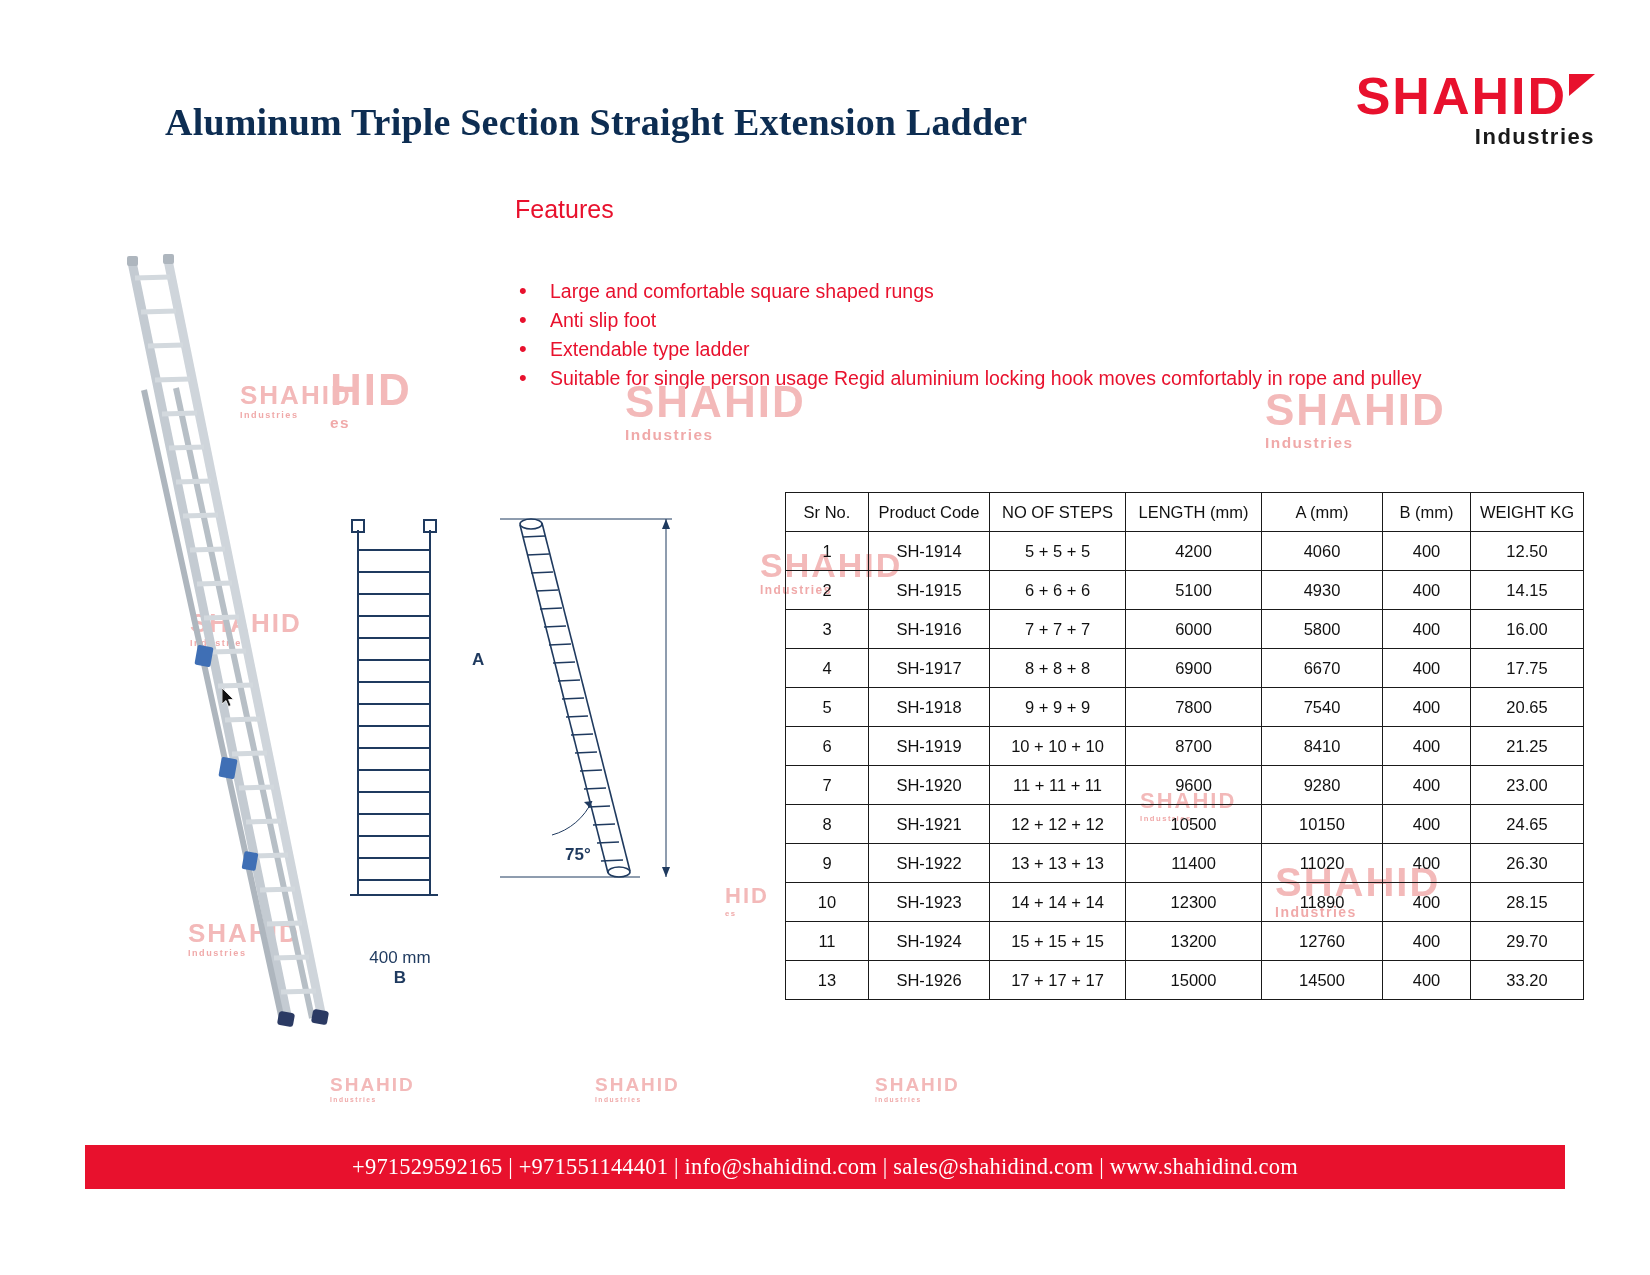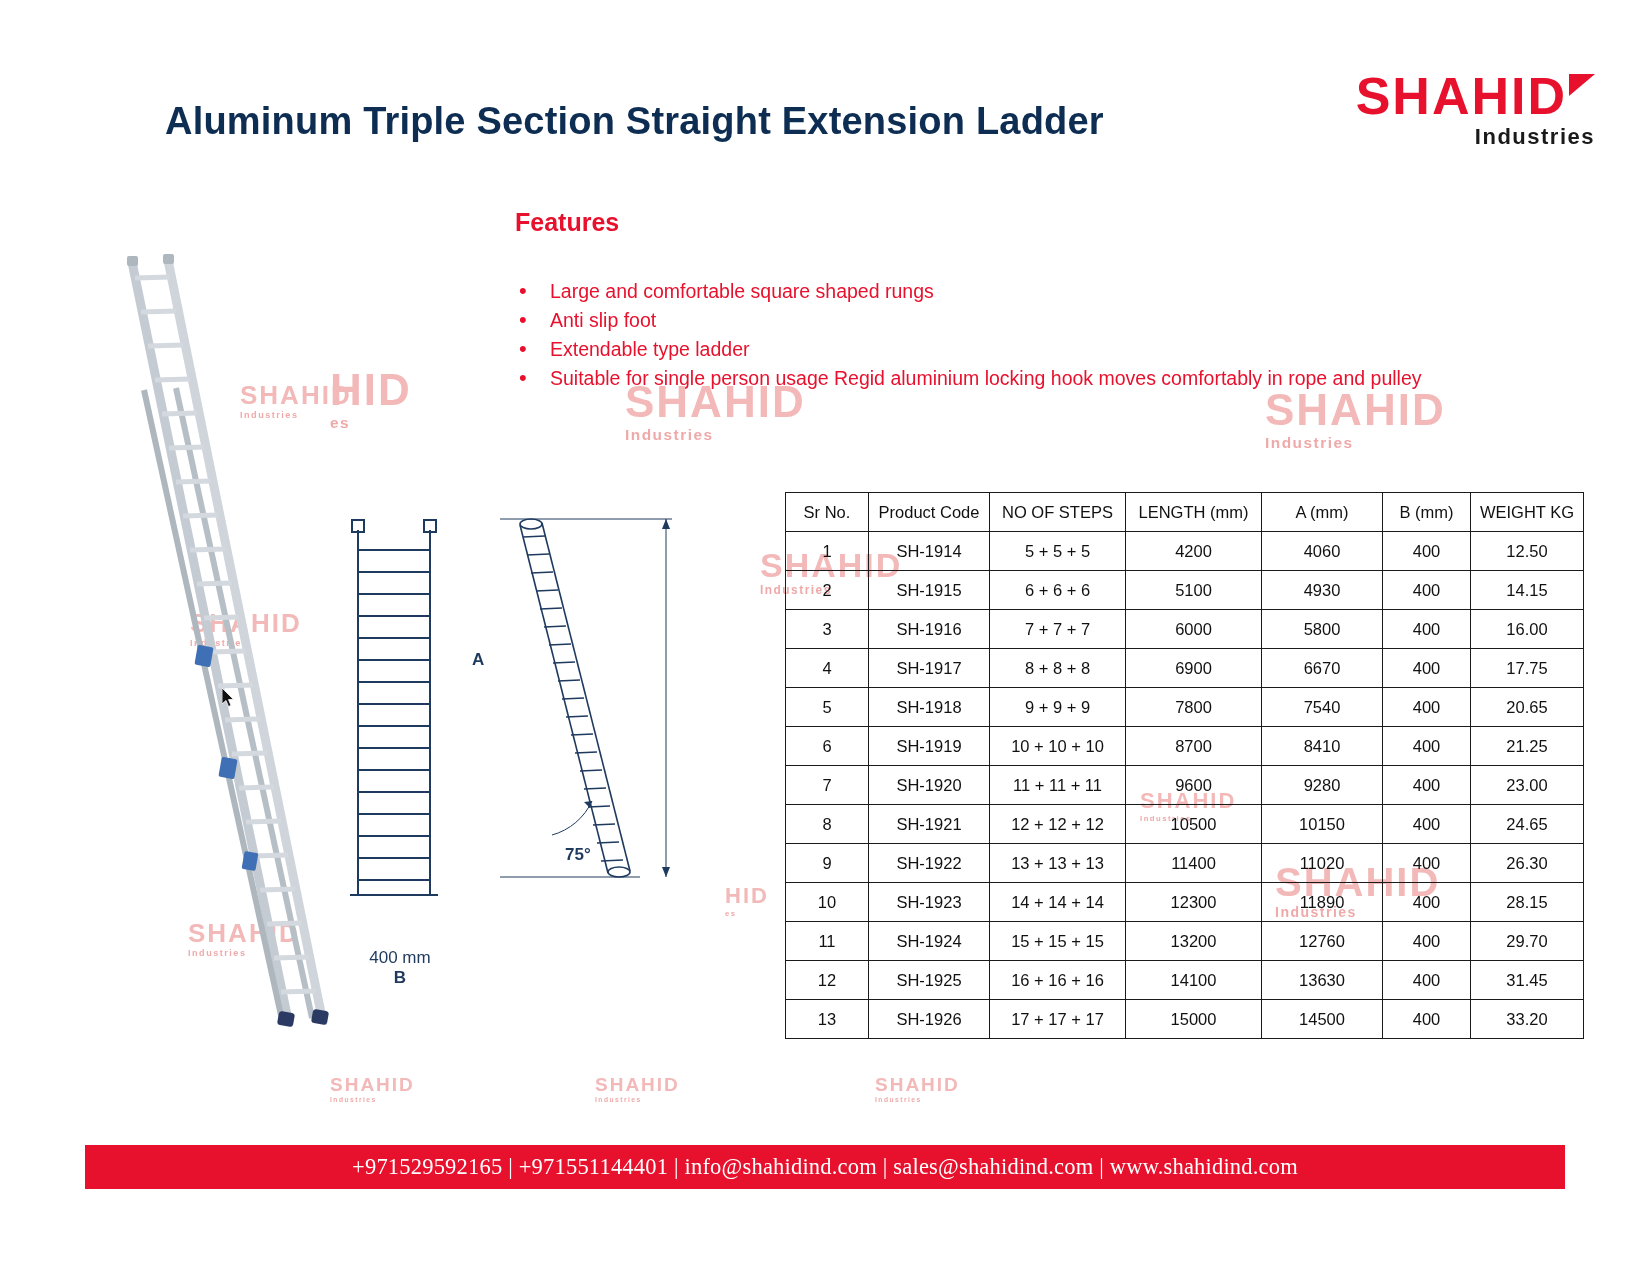"Aluminum Triple Section Straight" .page-title { font-family: Liberation Sans, sans-serif -> Liberation Serif, serif }
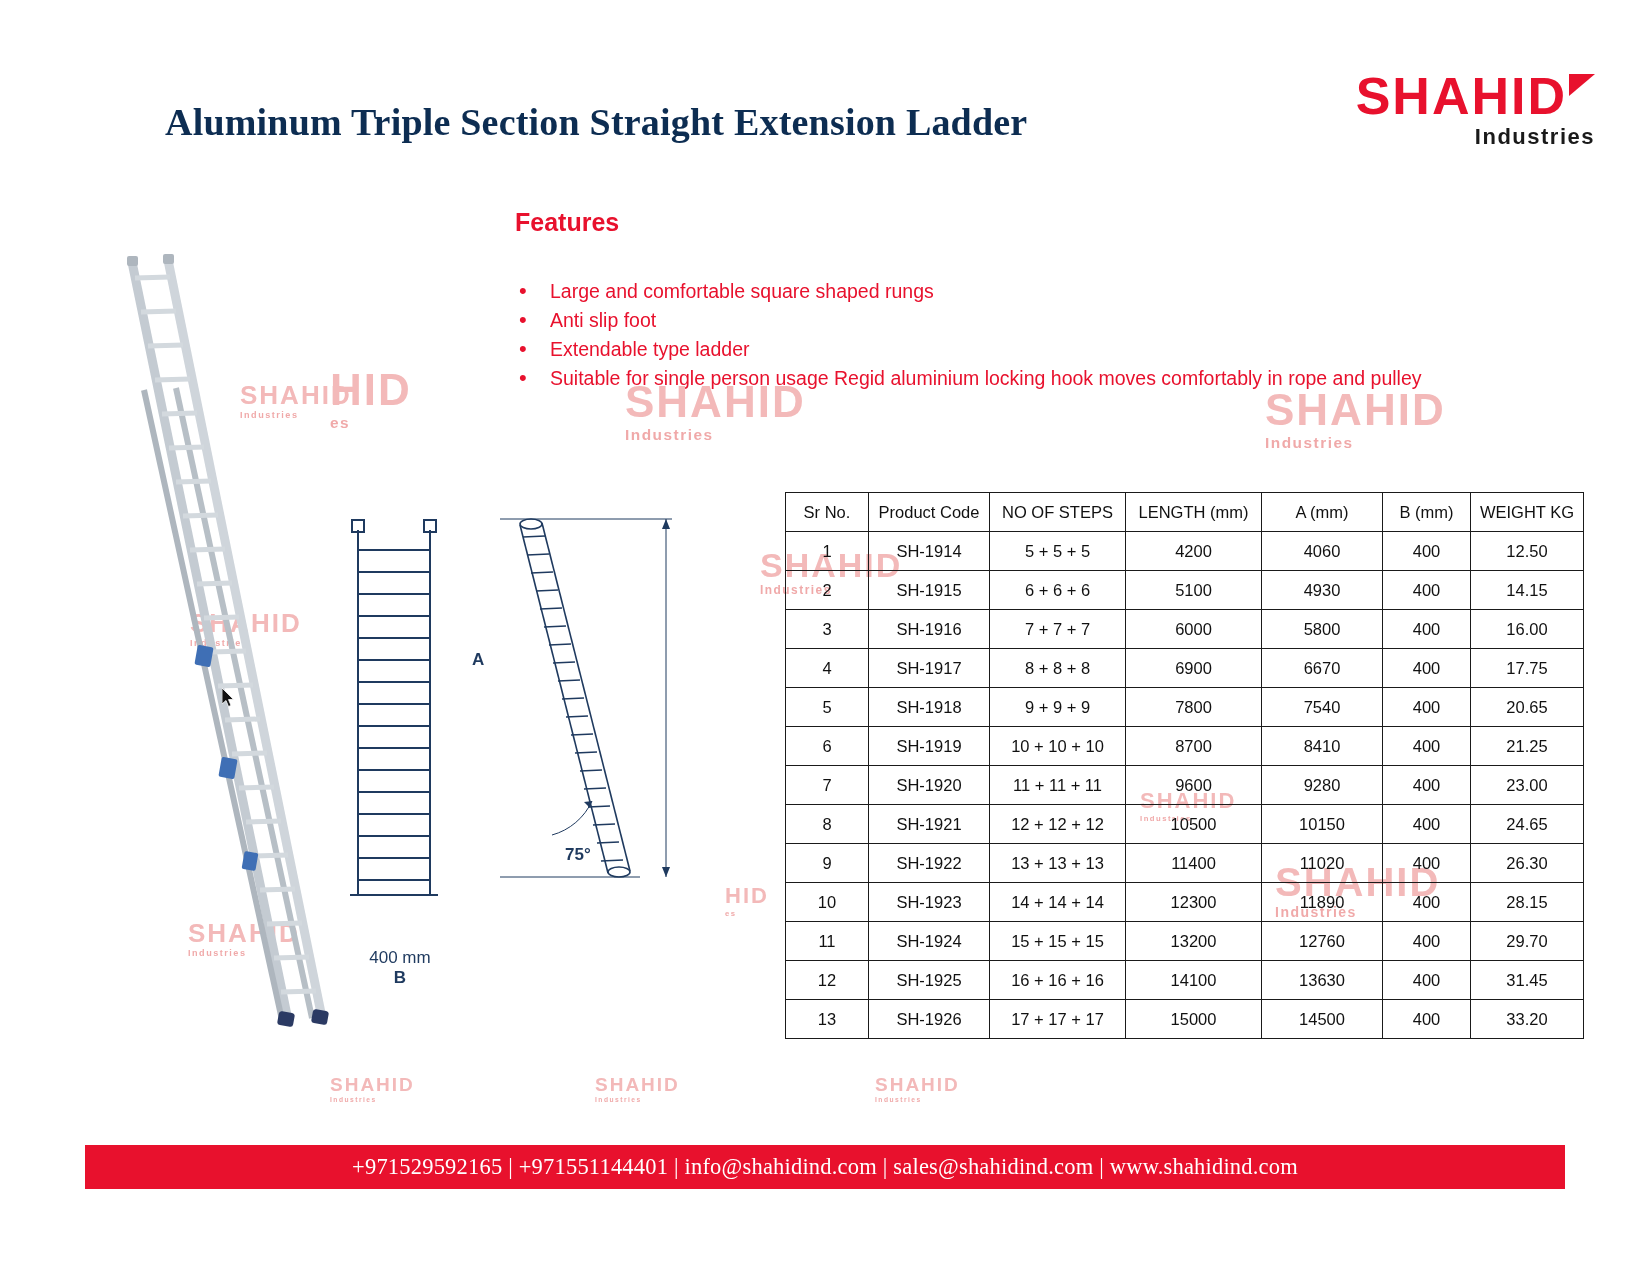"Features" .features-title { font-weight: bold -> normal; top: 208px -> 195px }
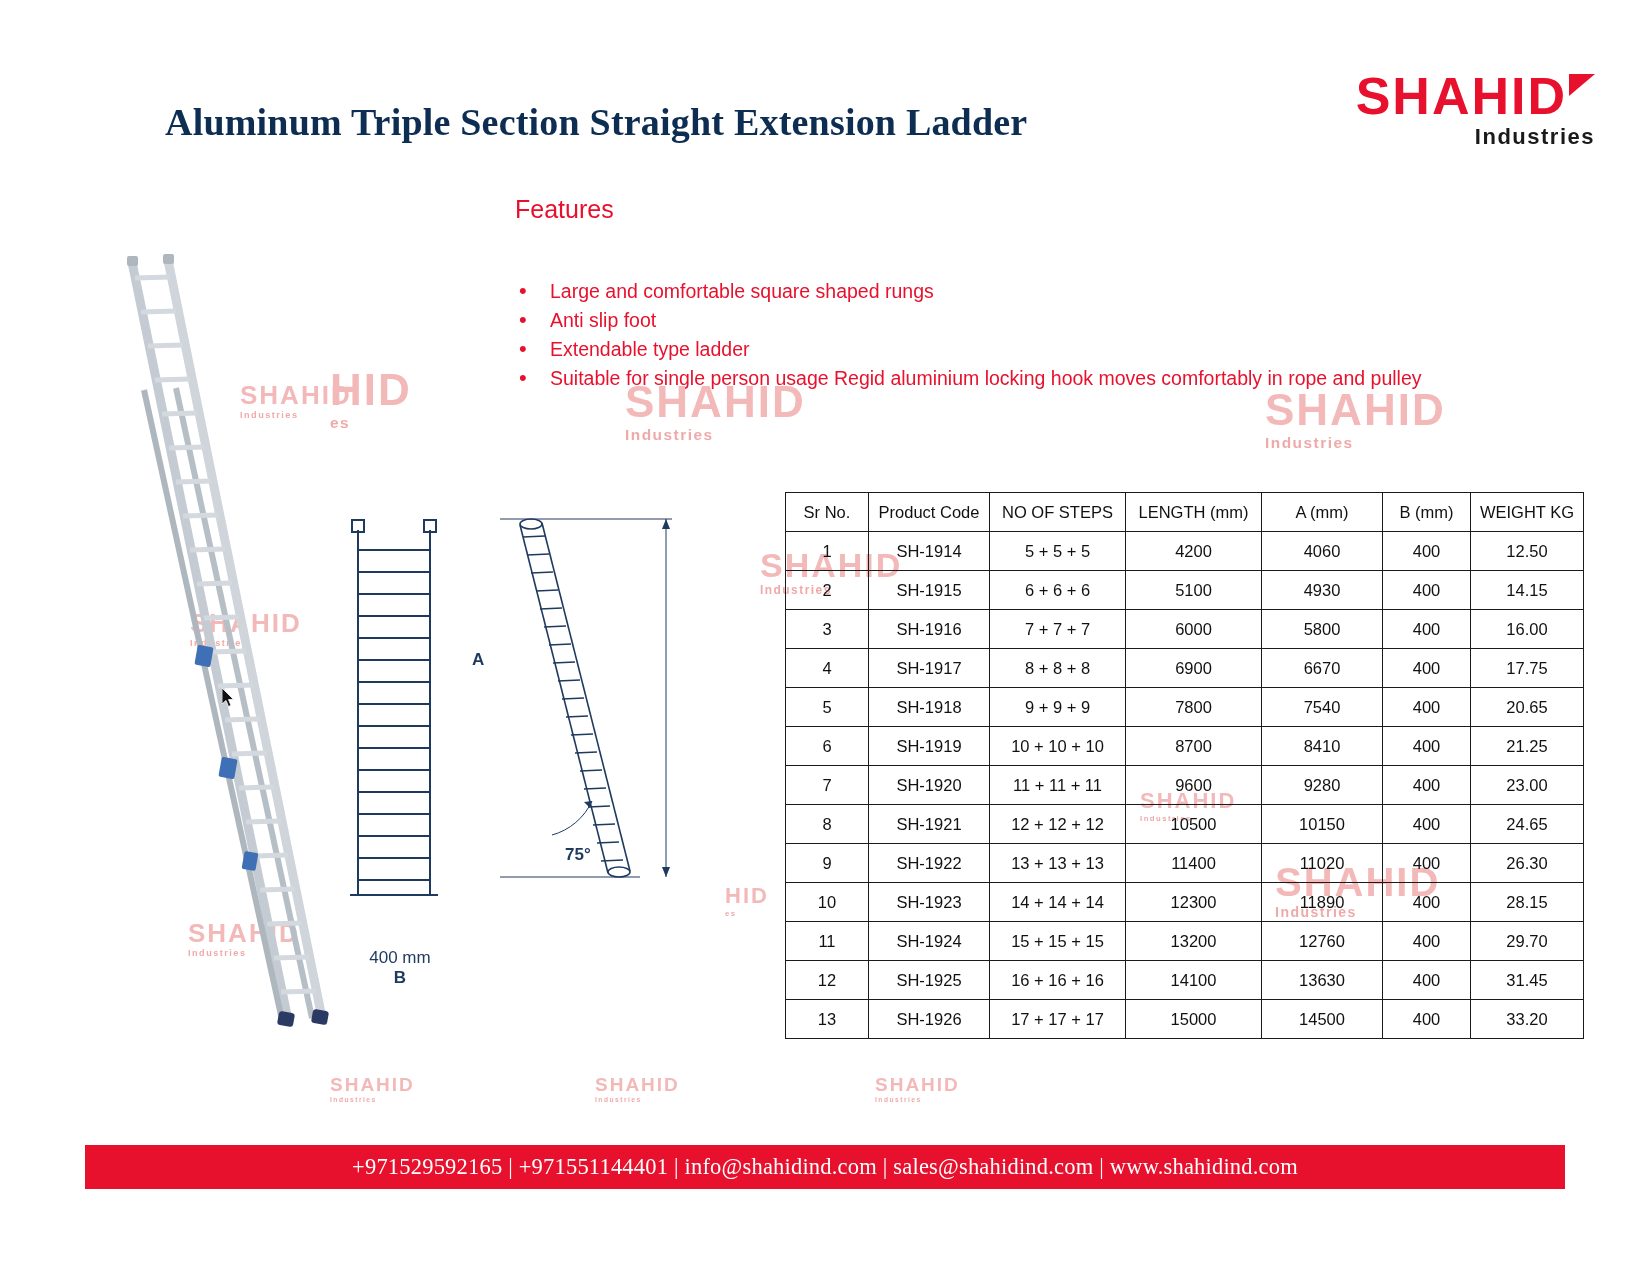"12" tr { html: <tr> <td>12</td> <td>SH-1925</td> <td>16 + 16 + 16</td> <td>14100</td> <td>13630</td> <td>400</td> <td>31.45</td> </tr> -> none }
